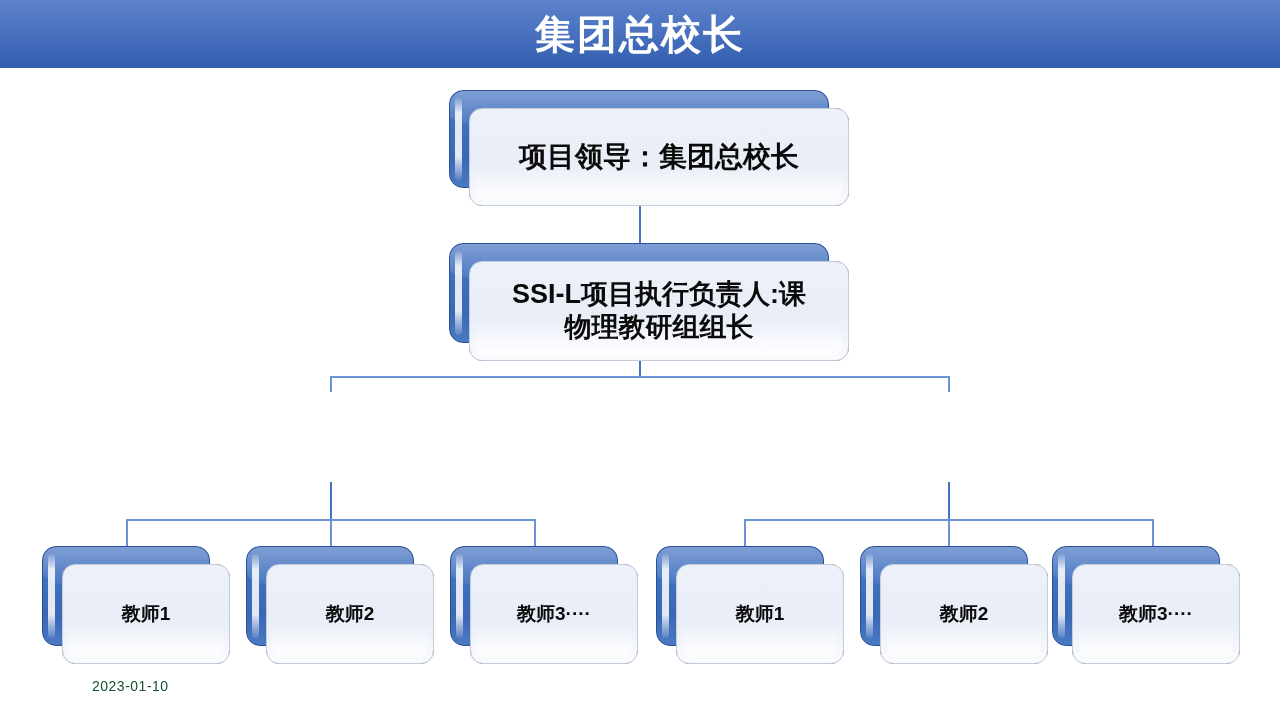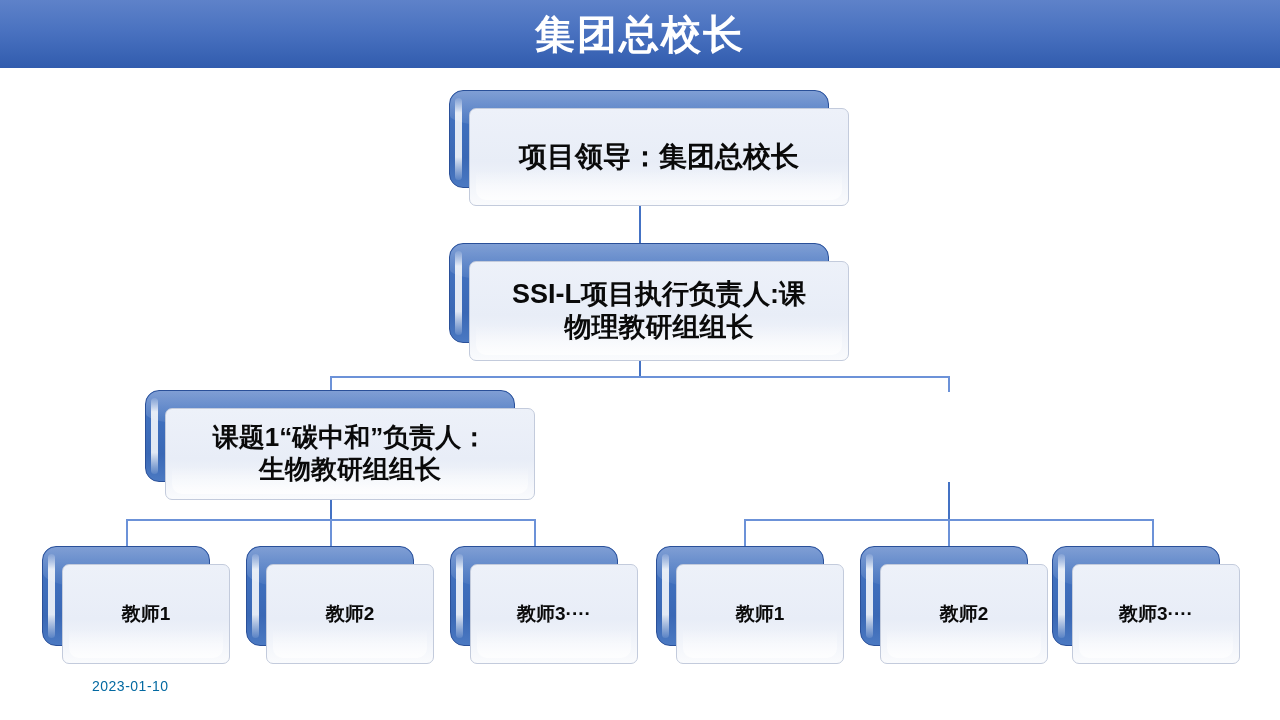"项目领导：集团总校长" .node .card { border-radius: 7px -> 13px }
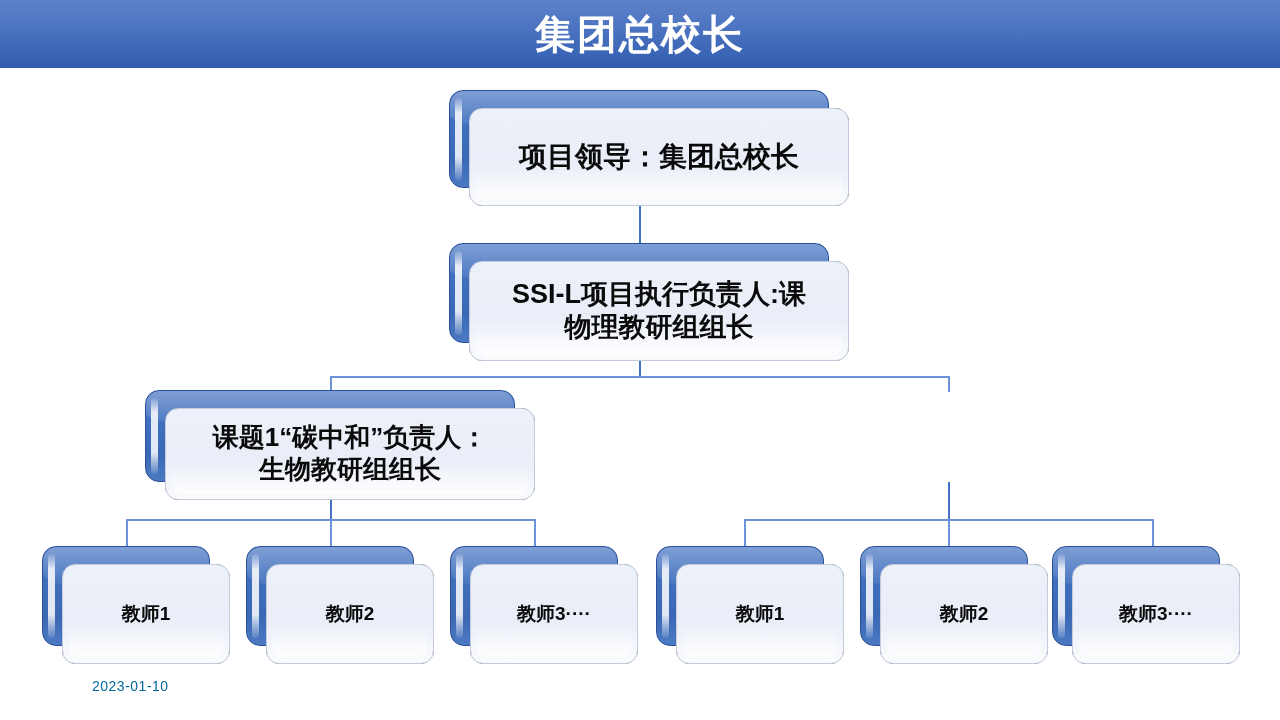"课题1“碳中和”负责人：" div.node { html: <div> <div></div> <div></div> <div> <span>课题1“碳中和”负责人： 生物教研组组长</span> </div> </div> -> none }
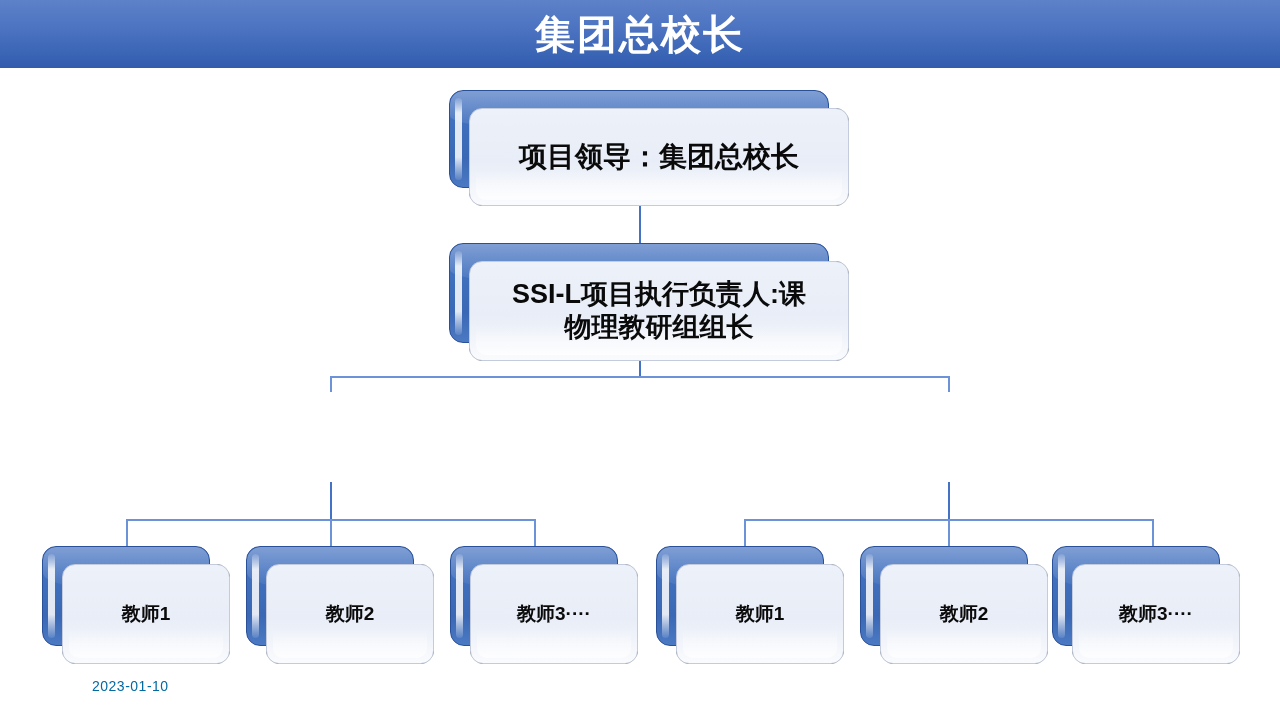"2023-01-10" .footer-date { color: #0369a1 -> #14532d }
